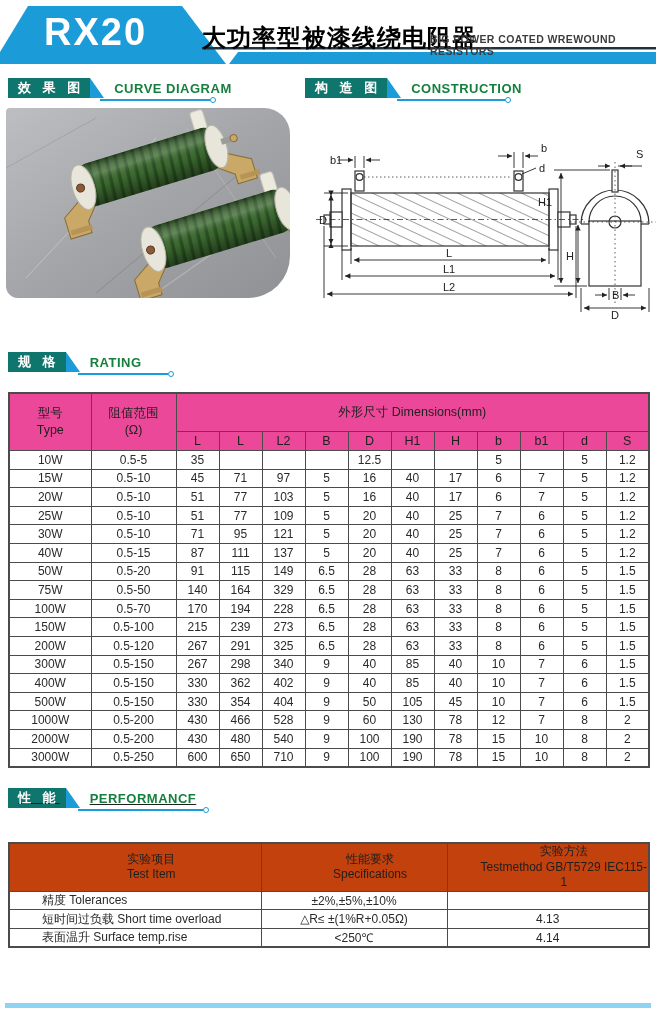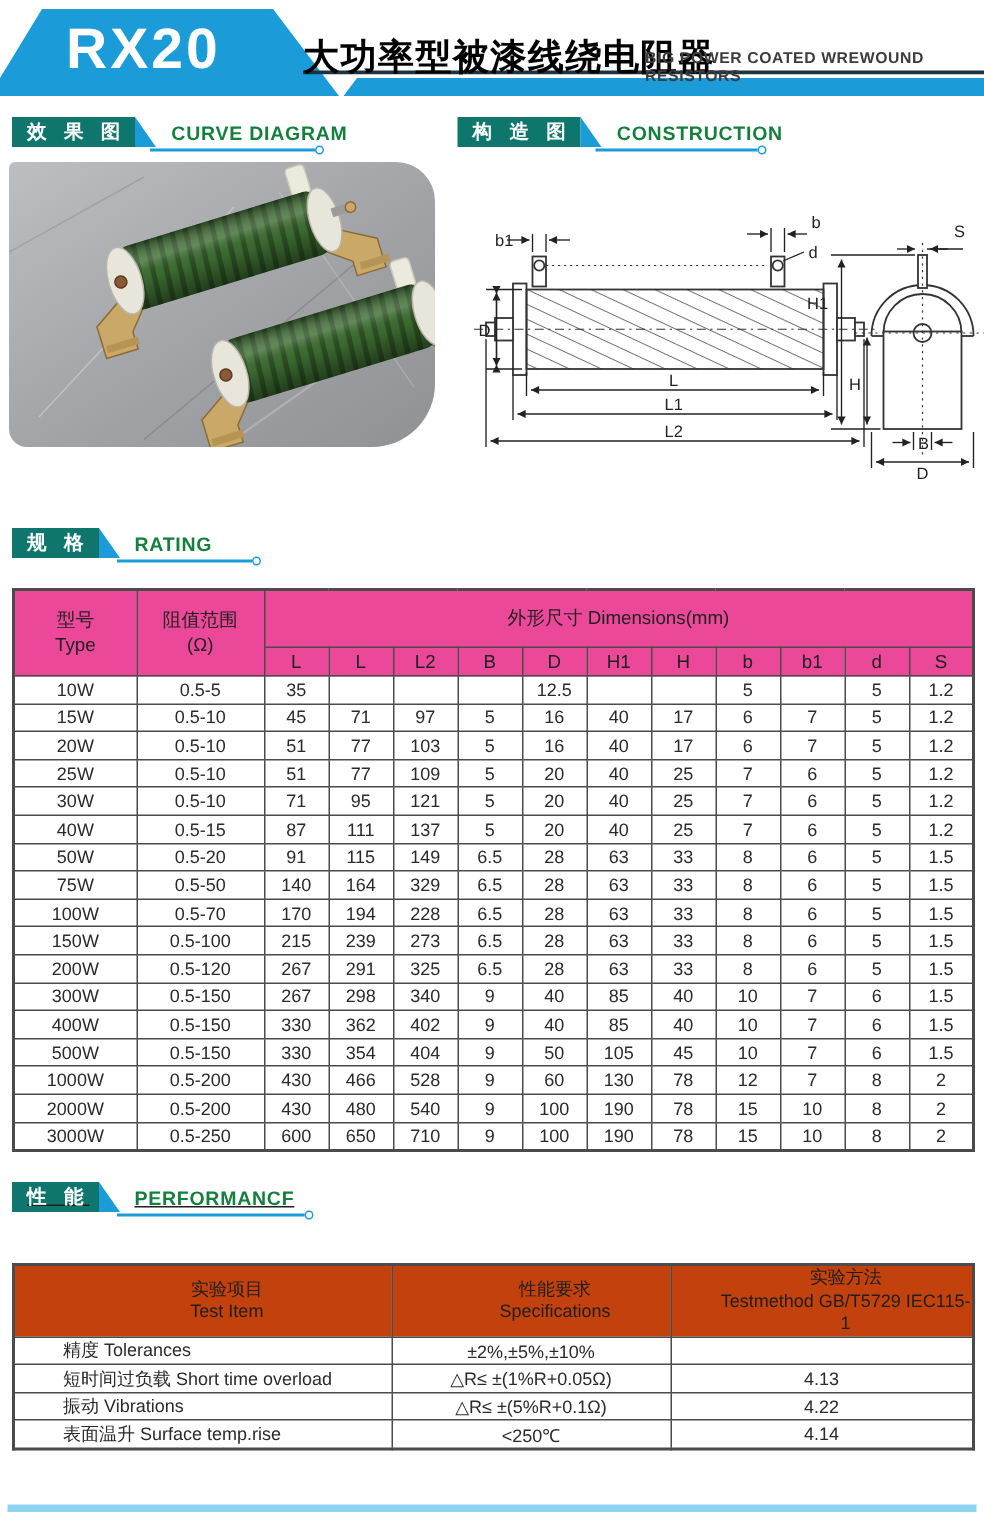"振动 Vibrations" tr { html: <tr> <td>振动 Vibrations</td> <td>△R≤ ±(5%R+0.1Ω)</td> <td>4.22</td> </tr> -> none }
